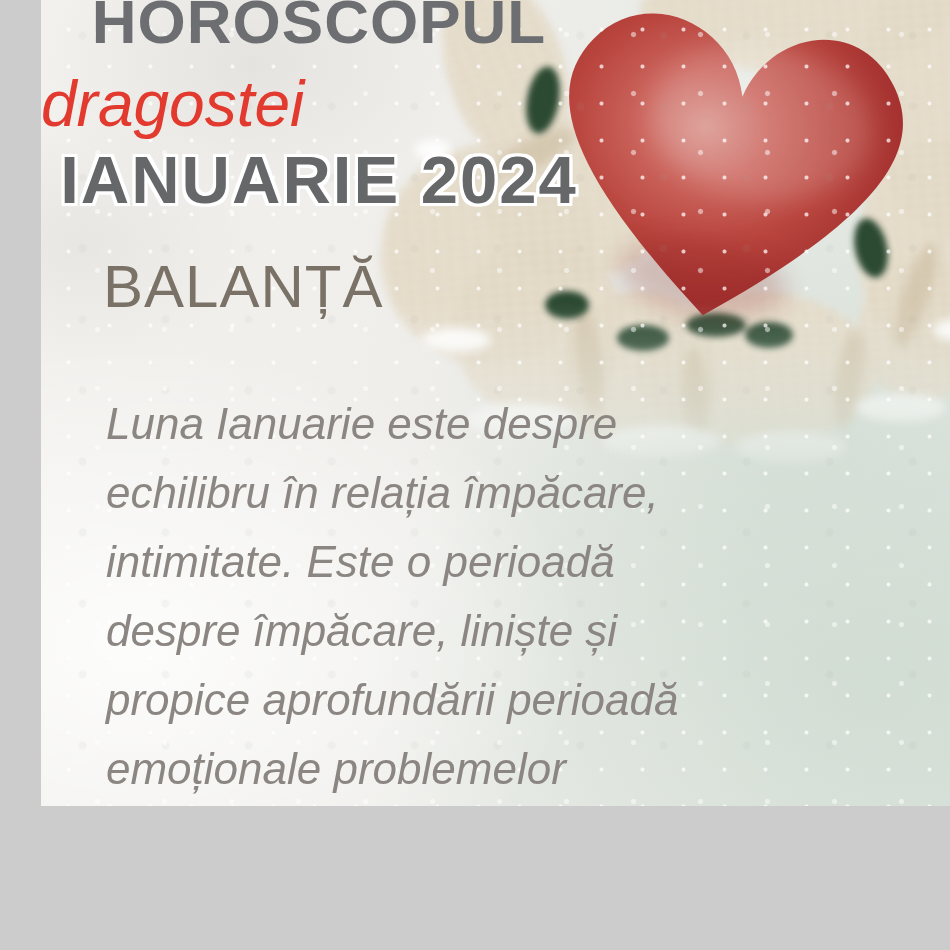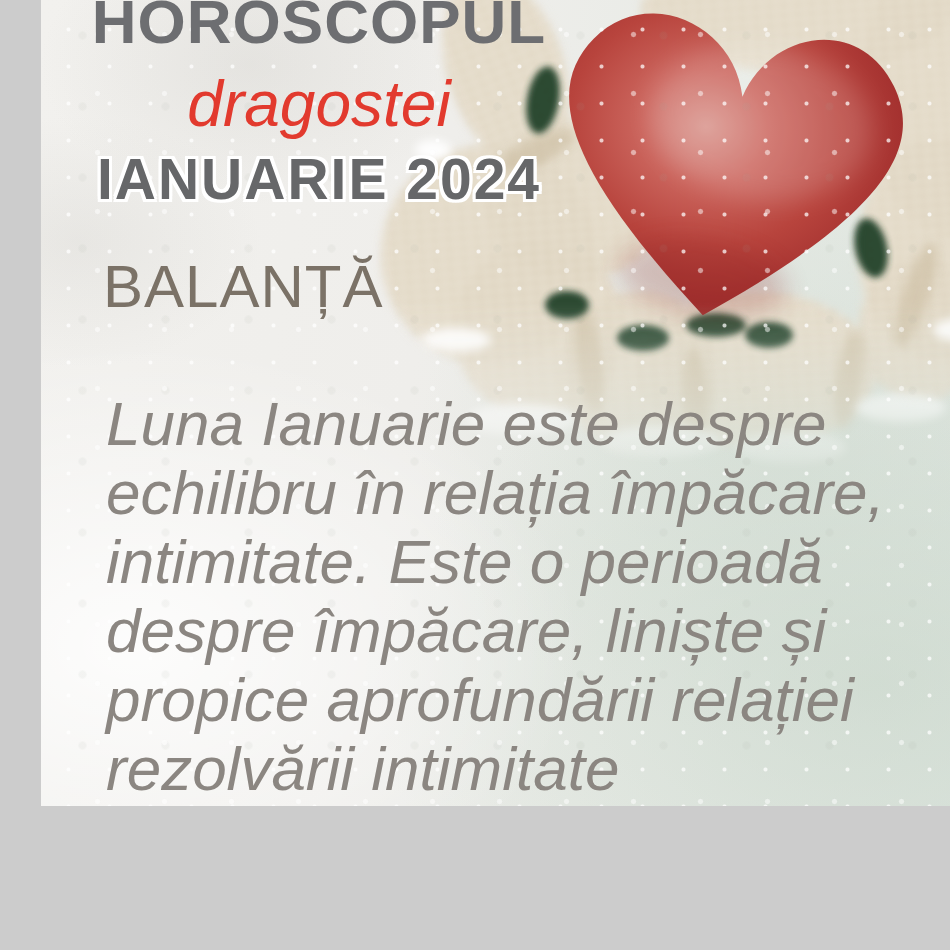"dragostei" .t2 { text-align: center -> none }
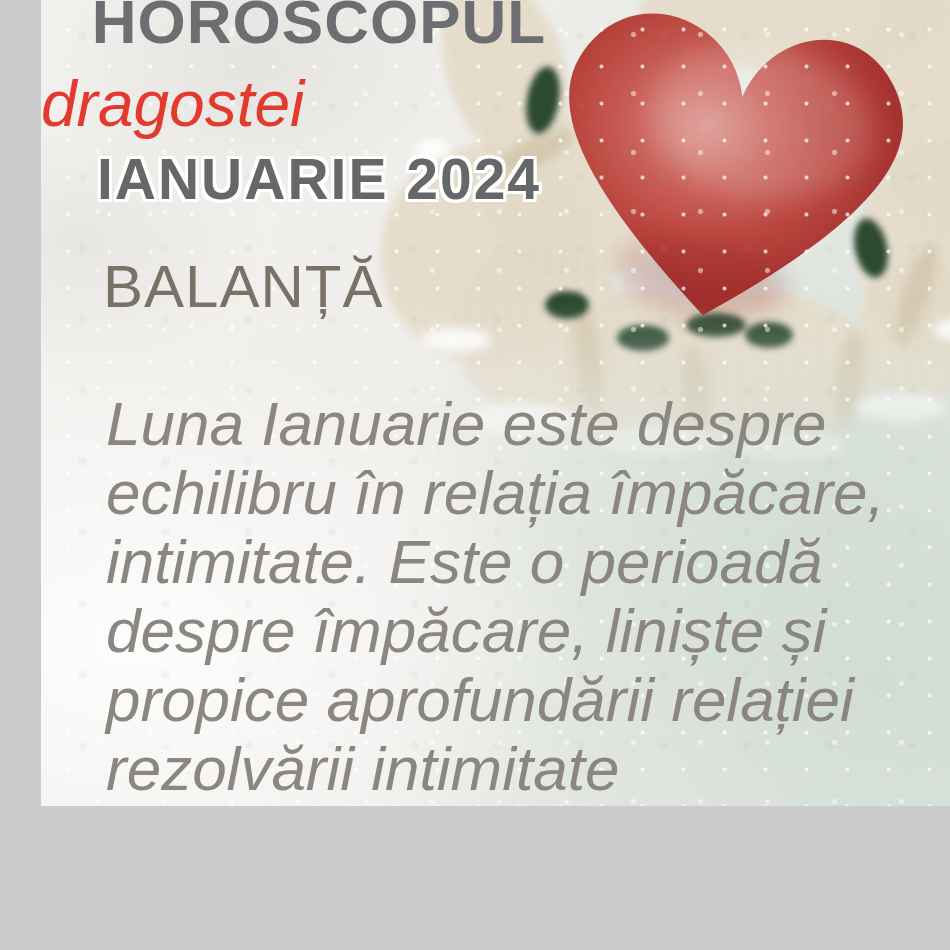"IANUARIE 2024" .t3 { font-size: 57px -> 67px }
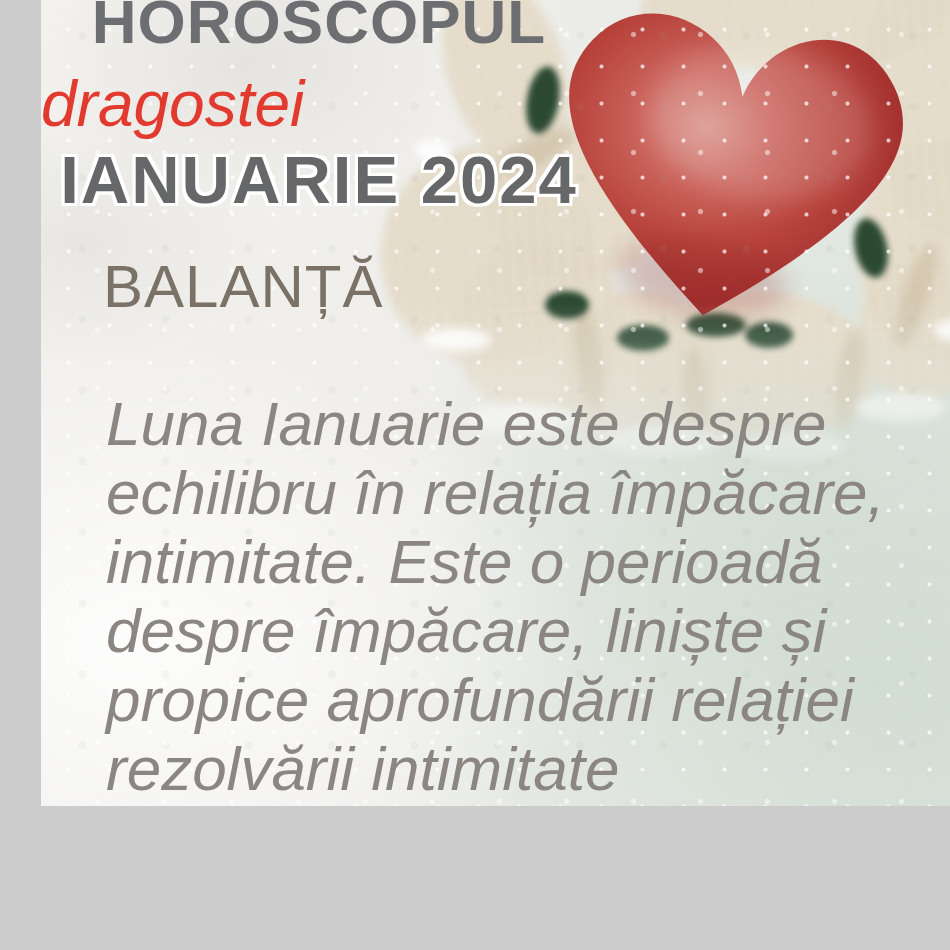"Luna Ianuarie este despre" .body { font-size: 62px -> 44px }
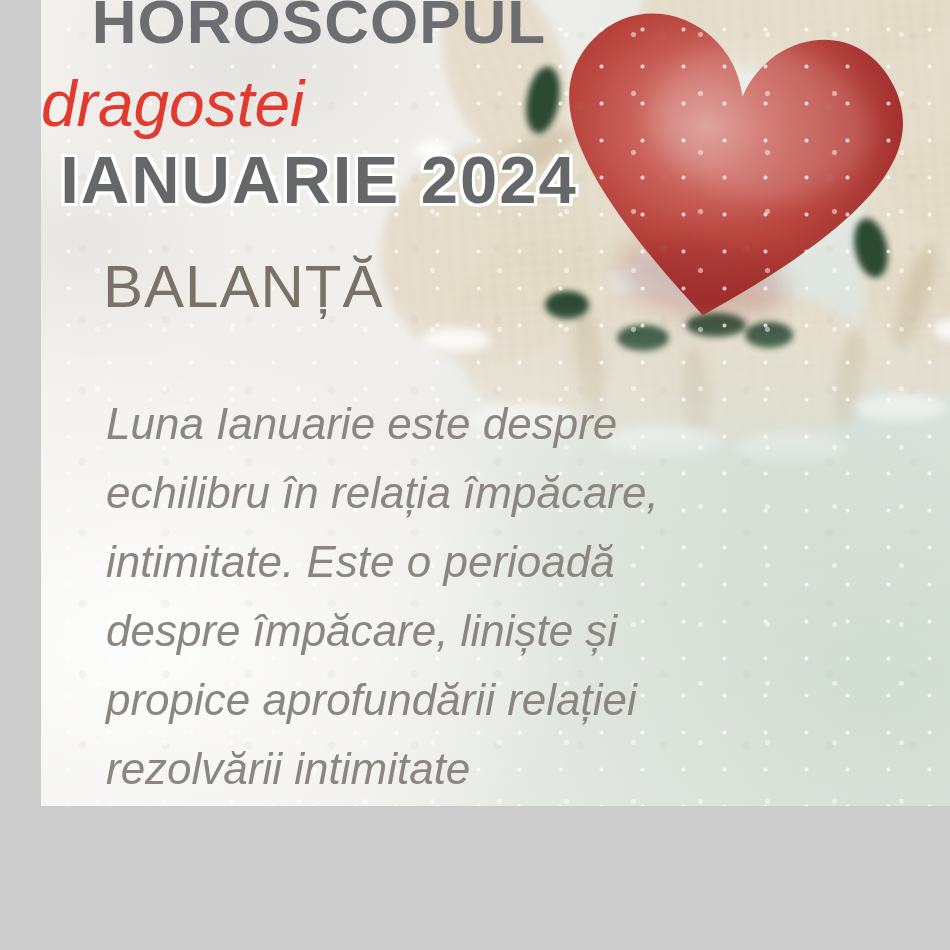"propice aprofundării relației" div { text: relației -> perioadă }
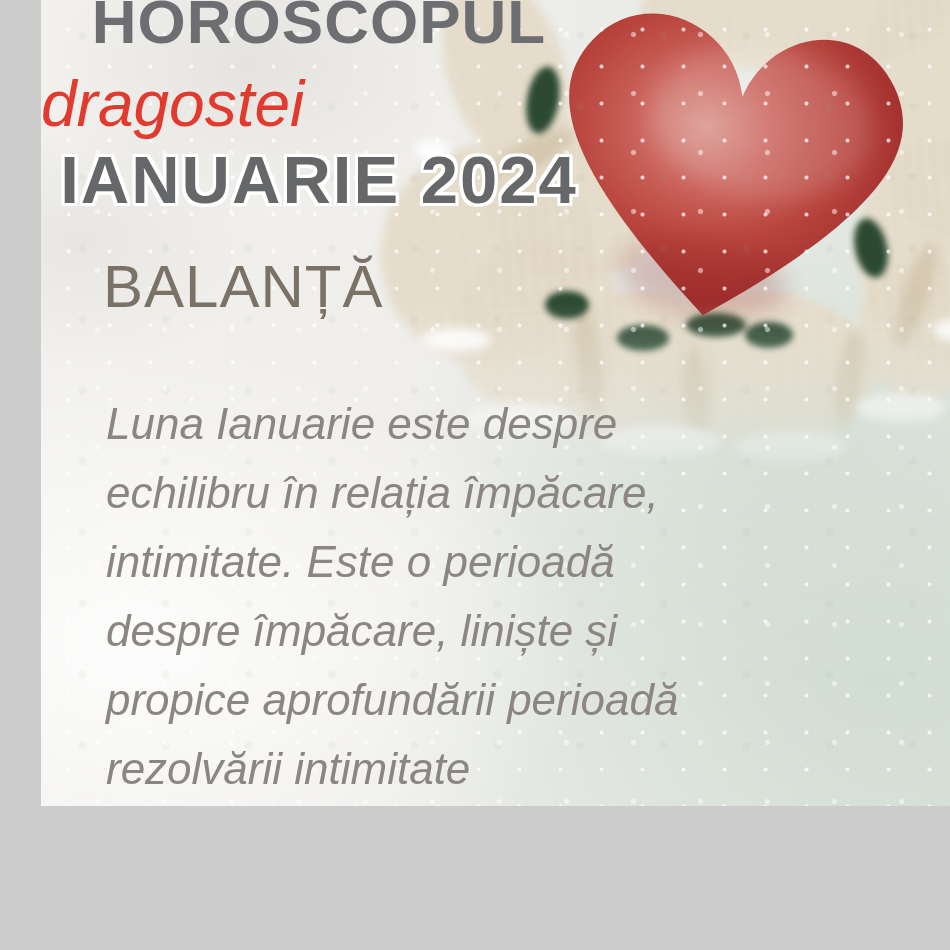"rezolvării intimitate" div { text: rezolvării intimitate -> emoționale problemelor }
